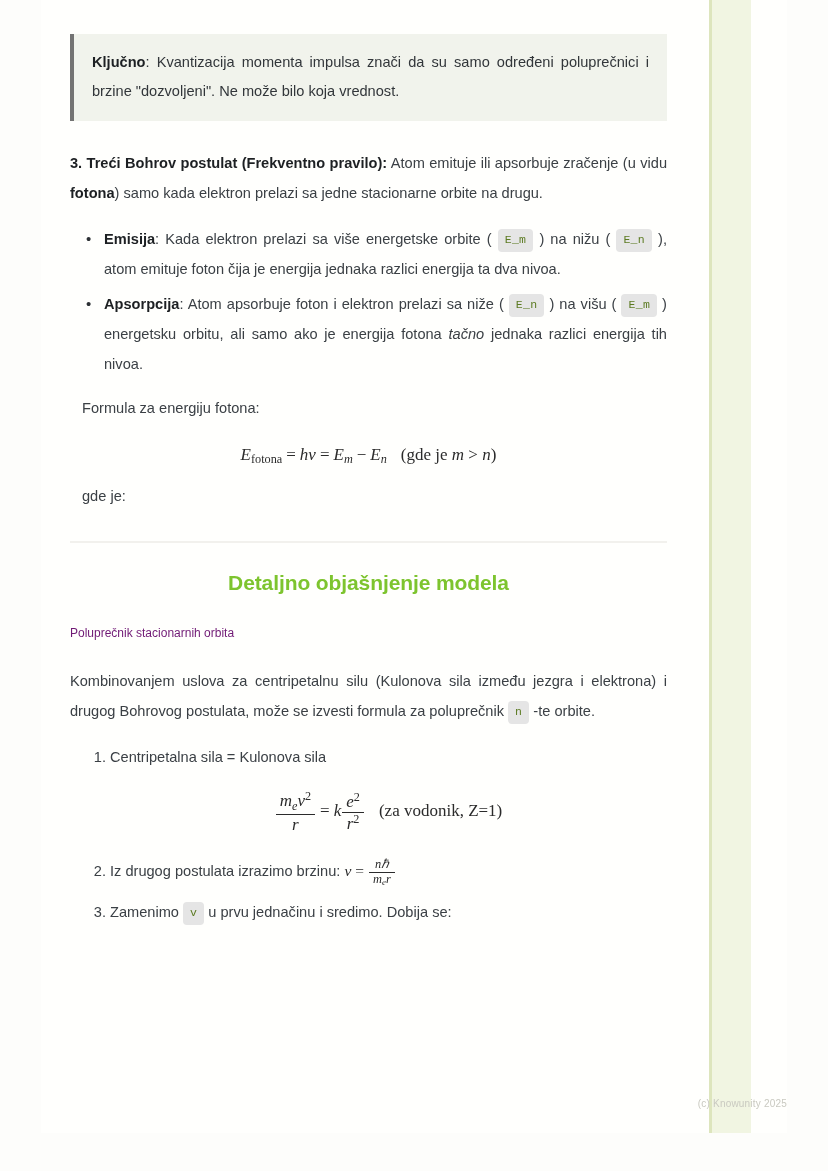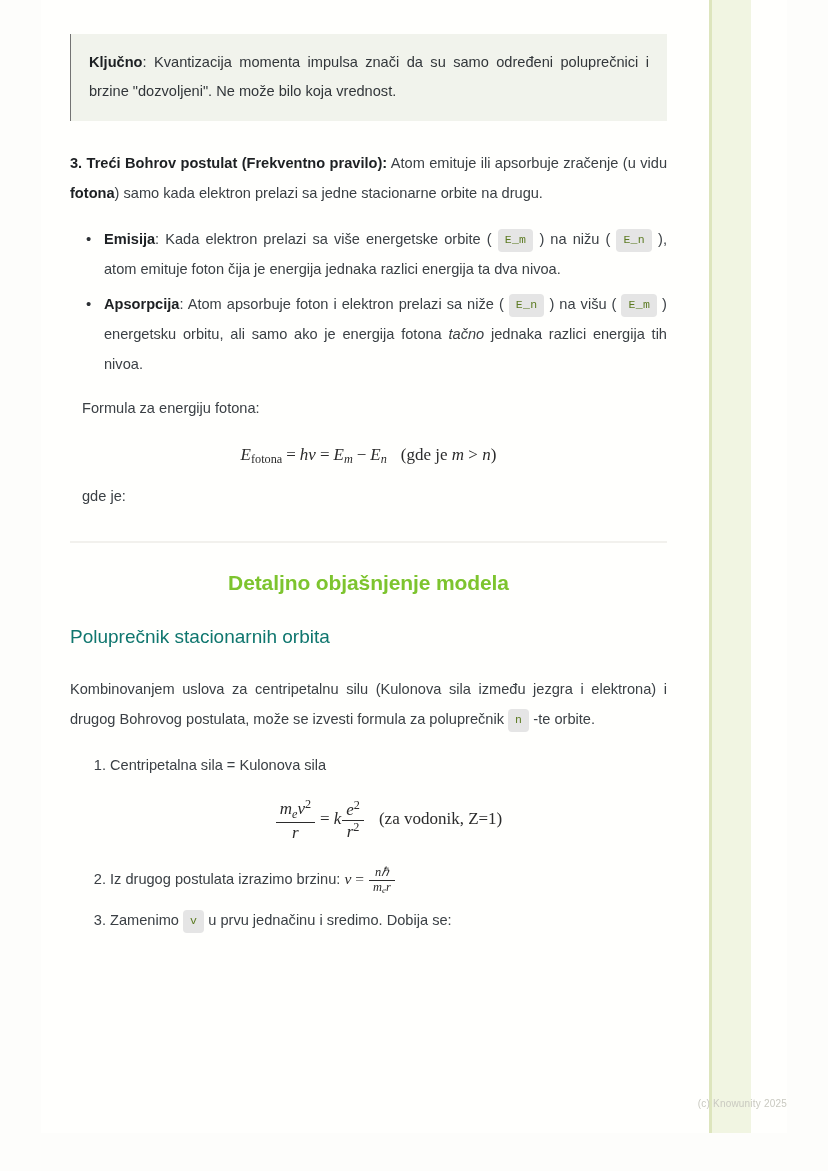"Ključno: Kvantizacija momenta impulsa" .callout { border-left: 1px solid #737373 -> 4px solid #737373 }
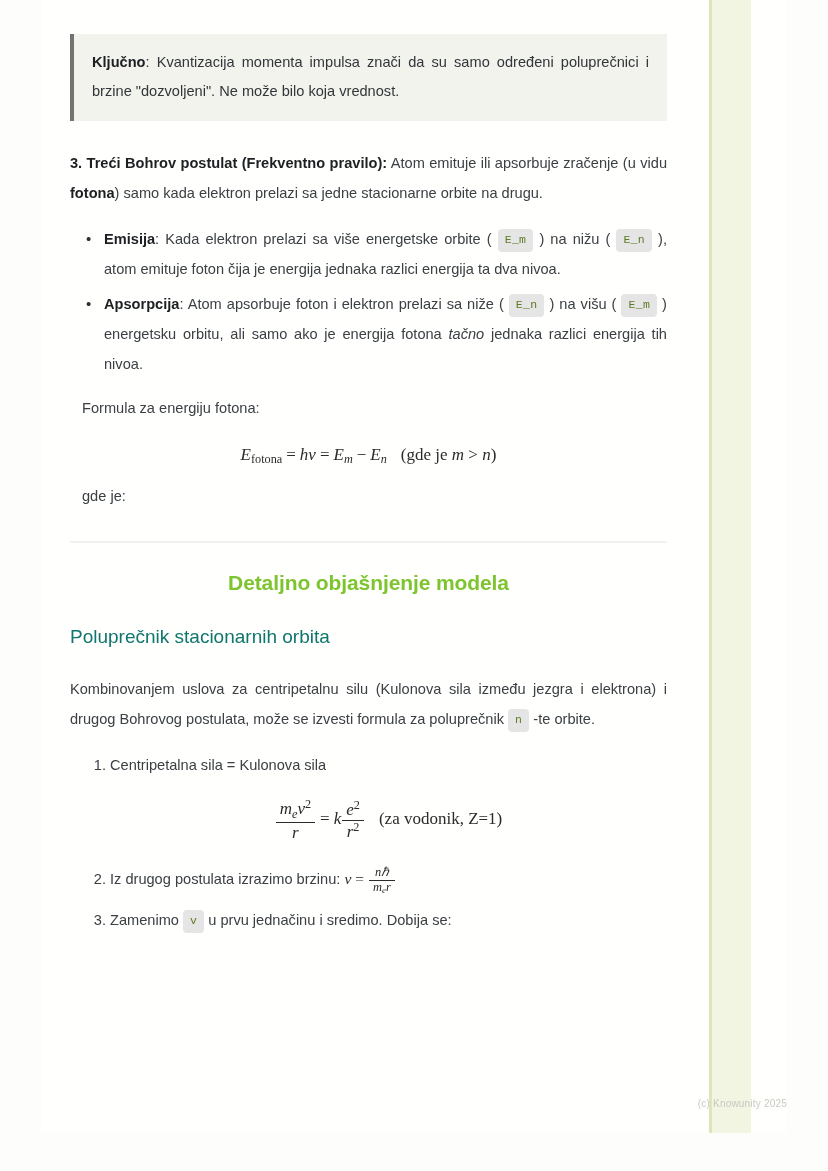"Poluprečnik stacionarnih orbita" h3.sub { color: #0f766e -> #701a75; font-size: 19px -> 12px }
